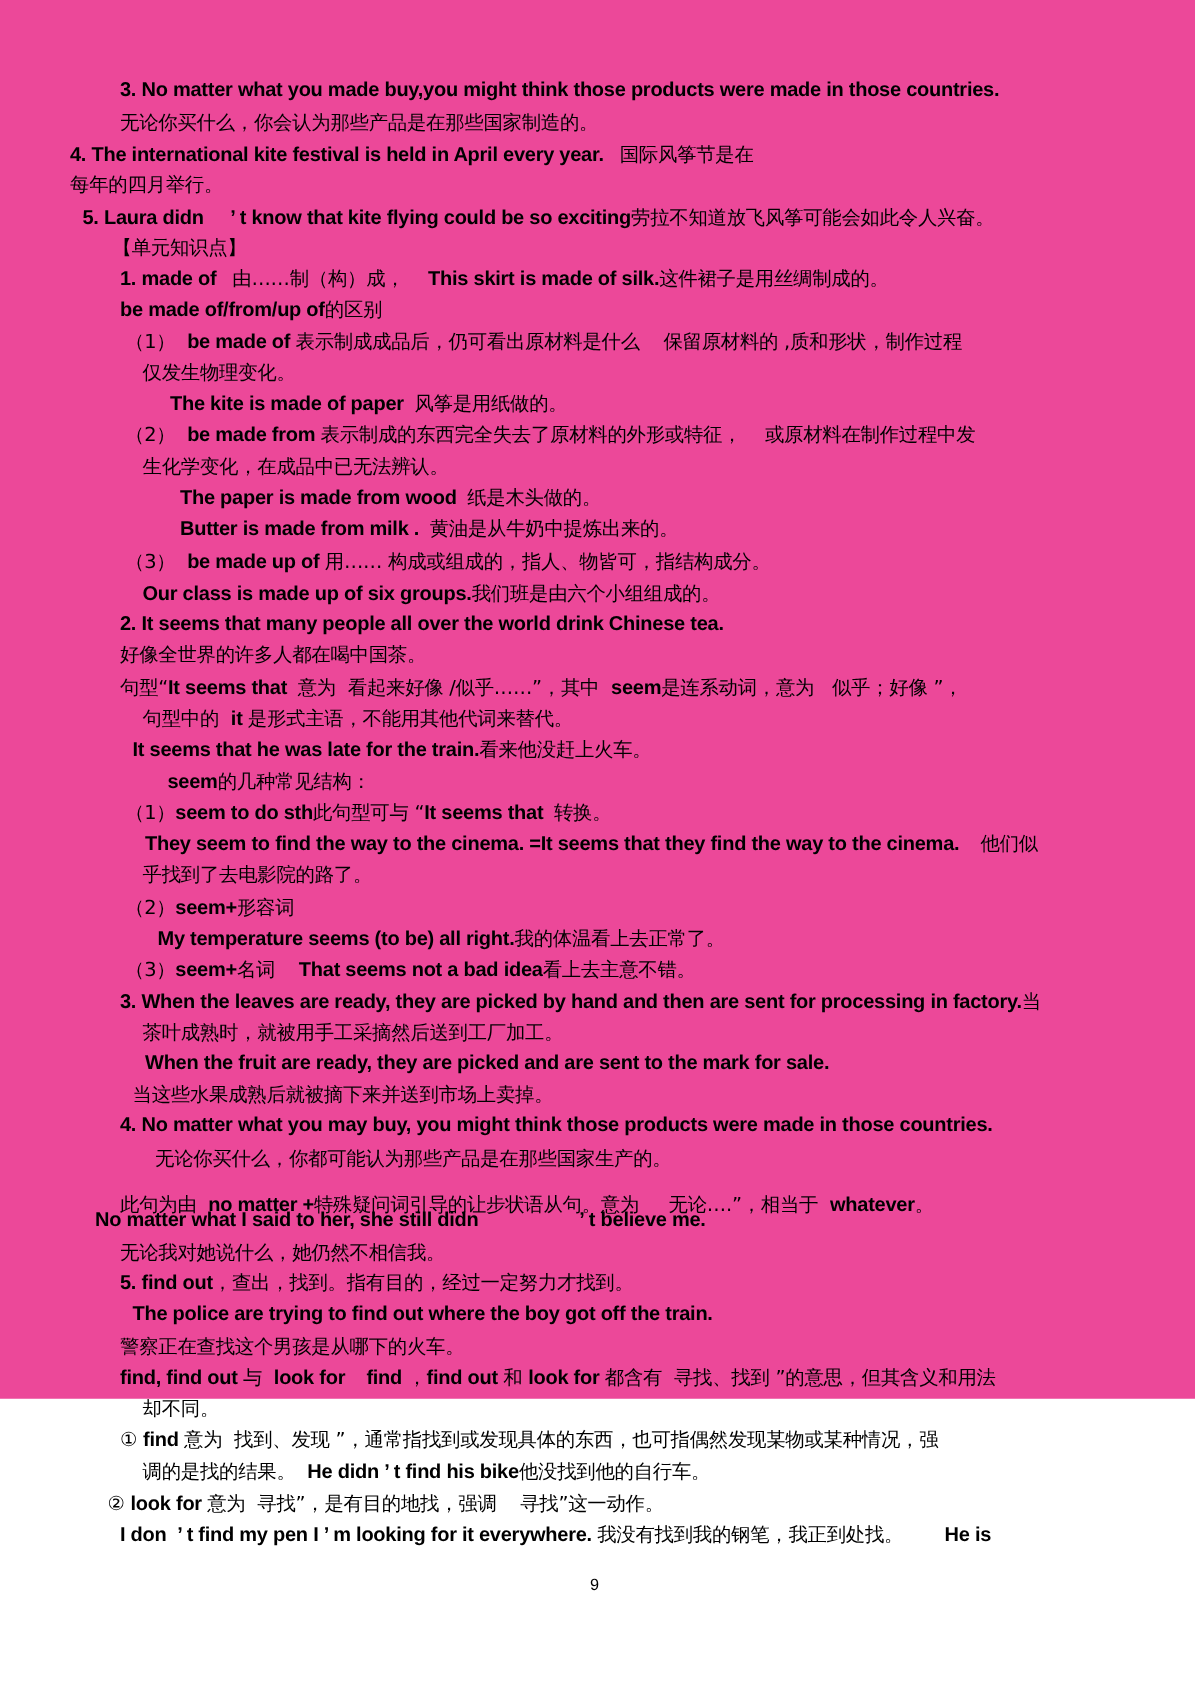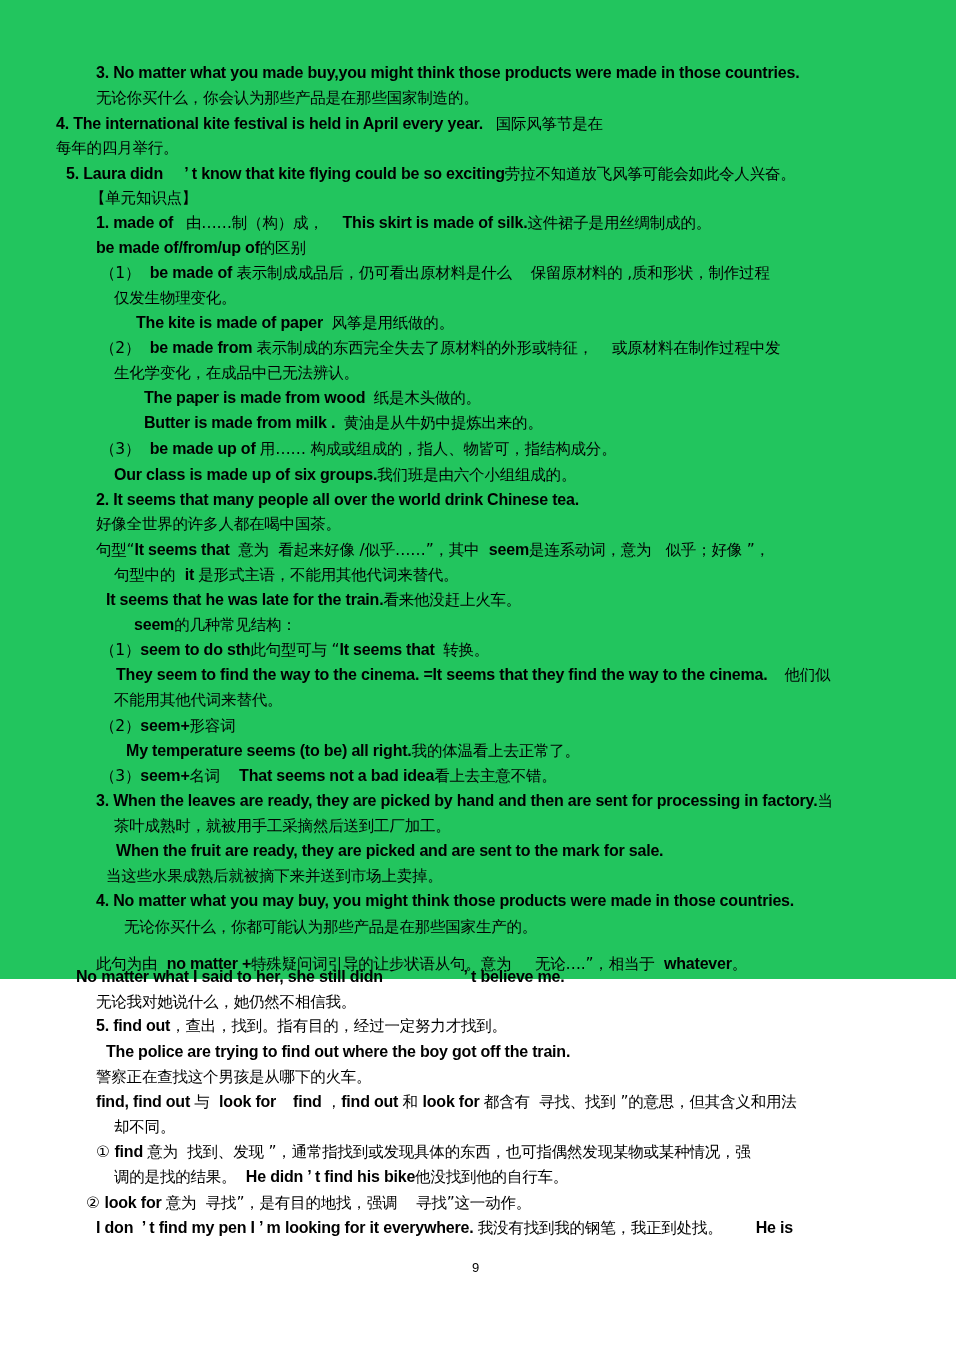"3. No matter what you" .page { background: #22c55e -> #ec4899; height: 979px -> 1119px }
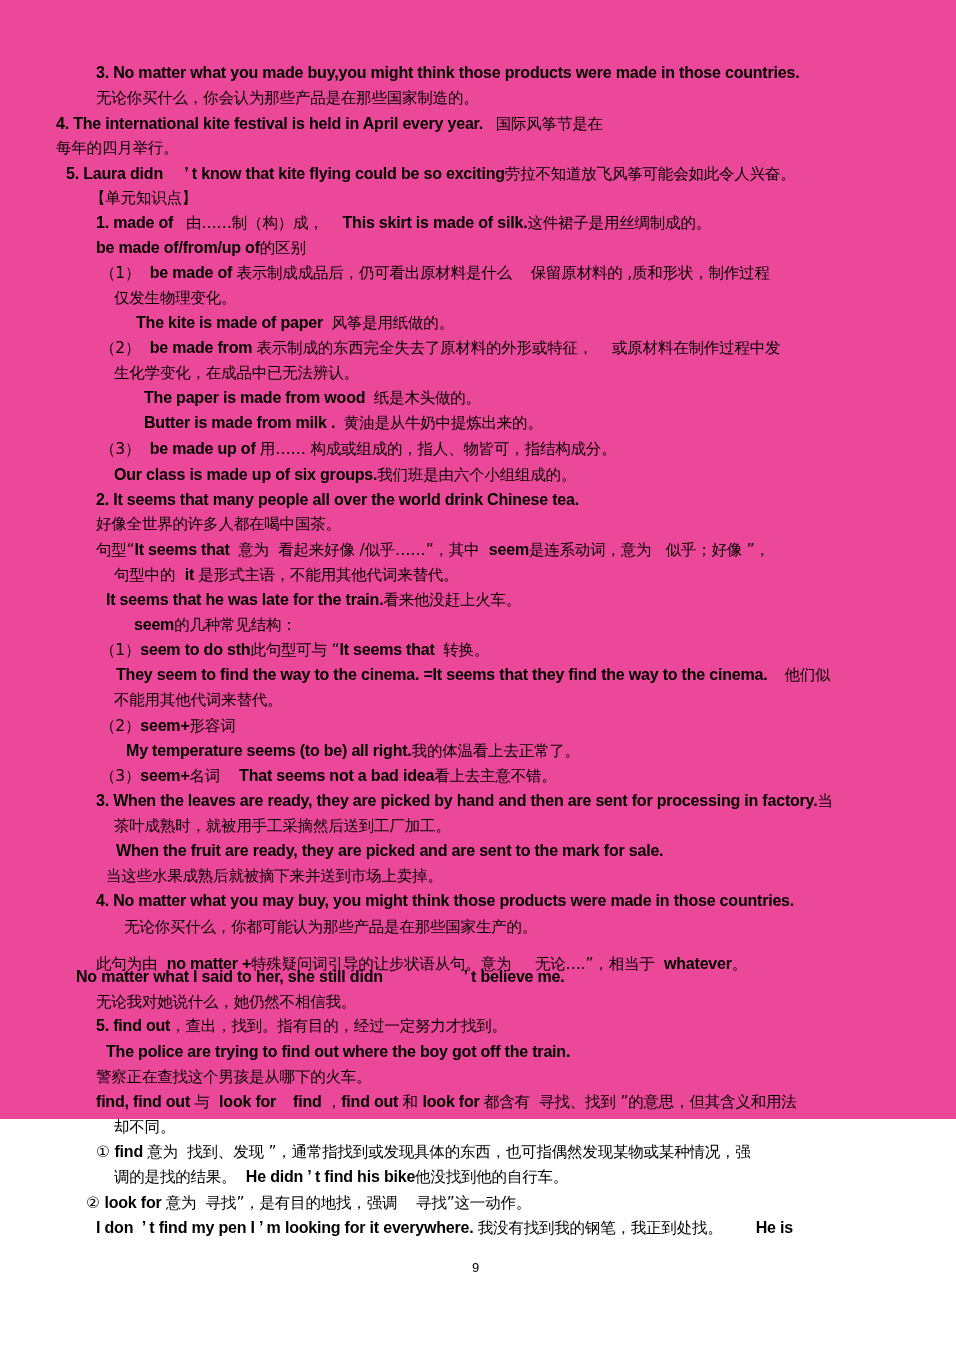"不能用其他代词来替代。" span.zh { text: 不能用其他代词来替代 -> 乎找到了去电影院的路了 }
